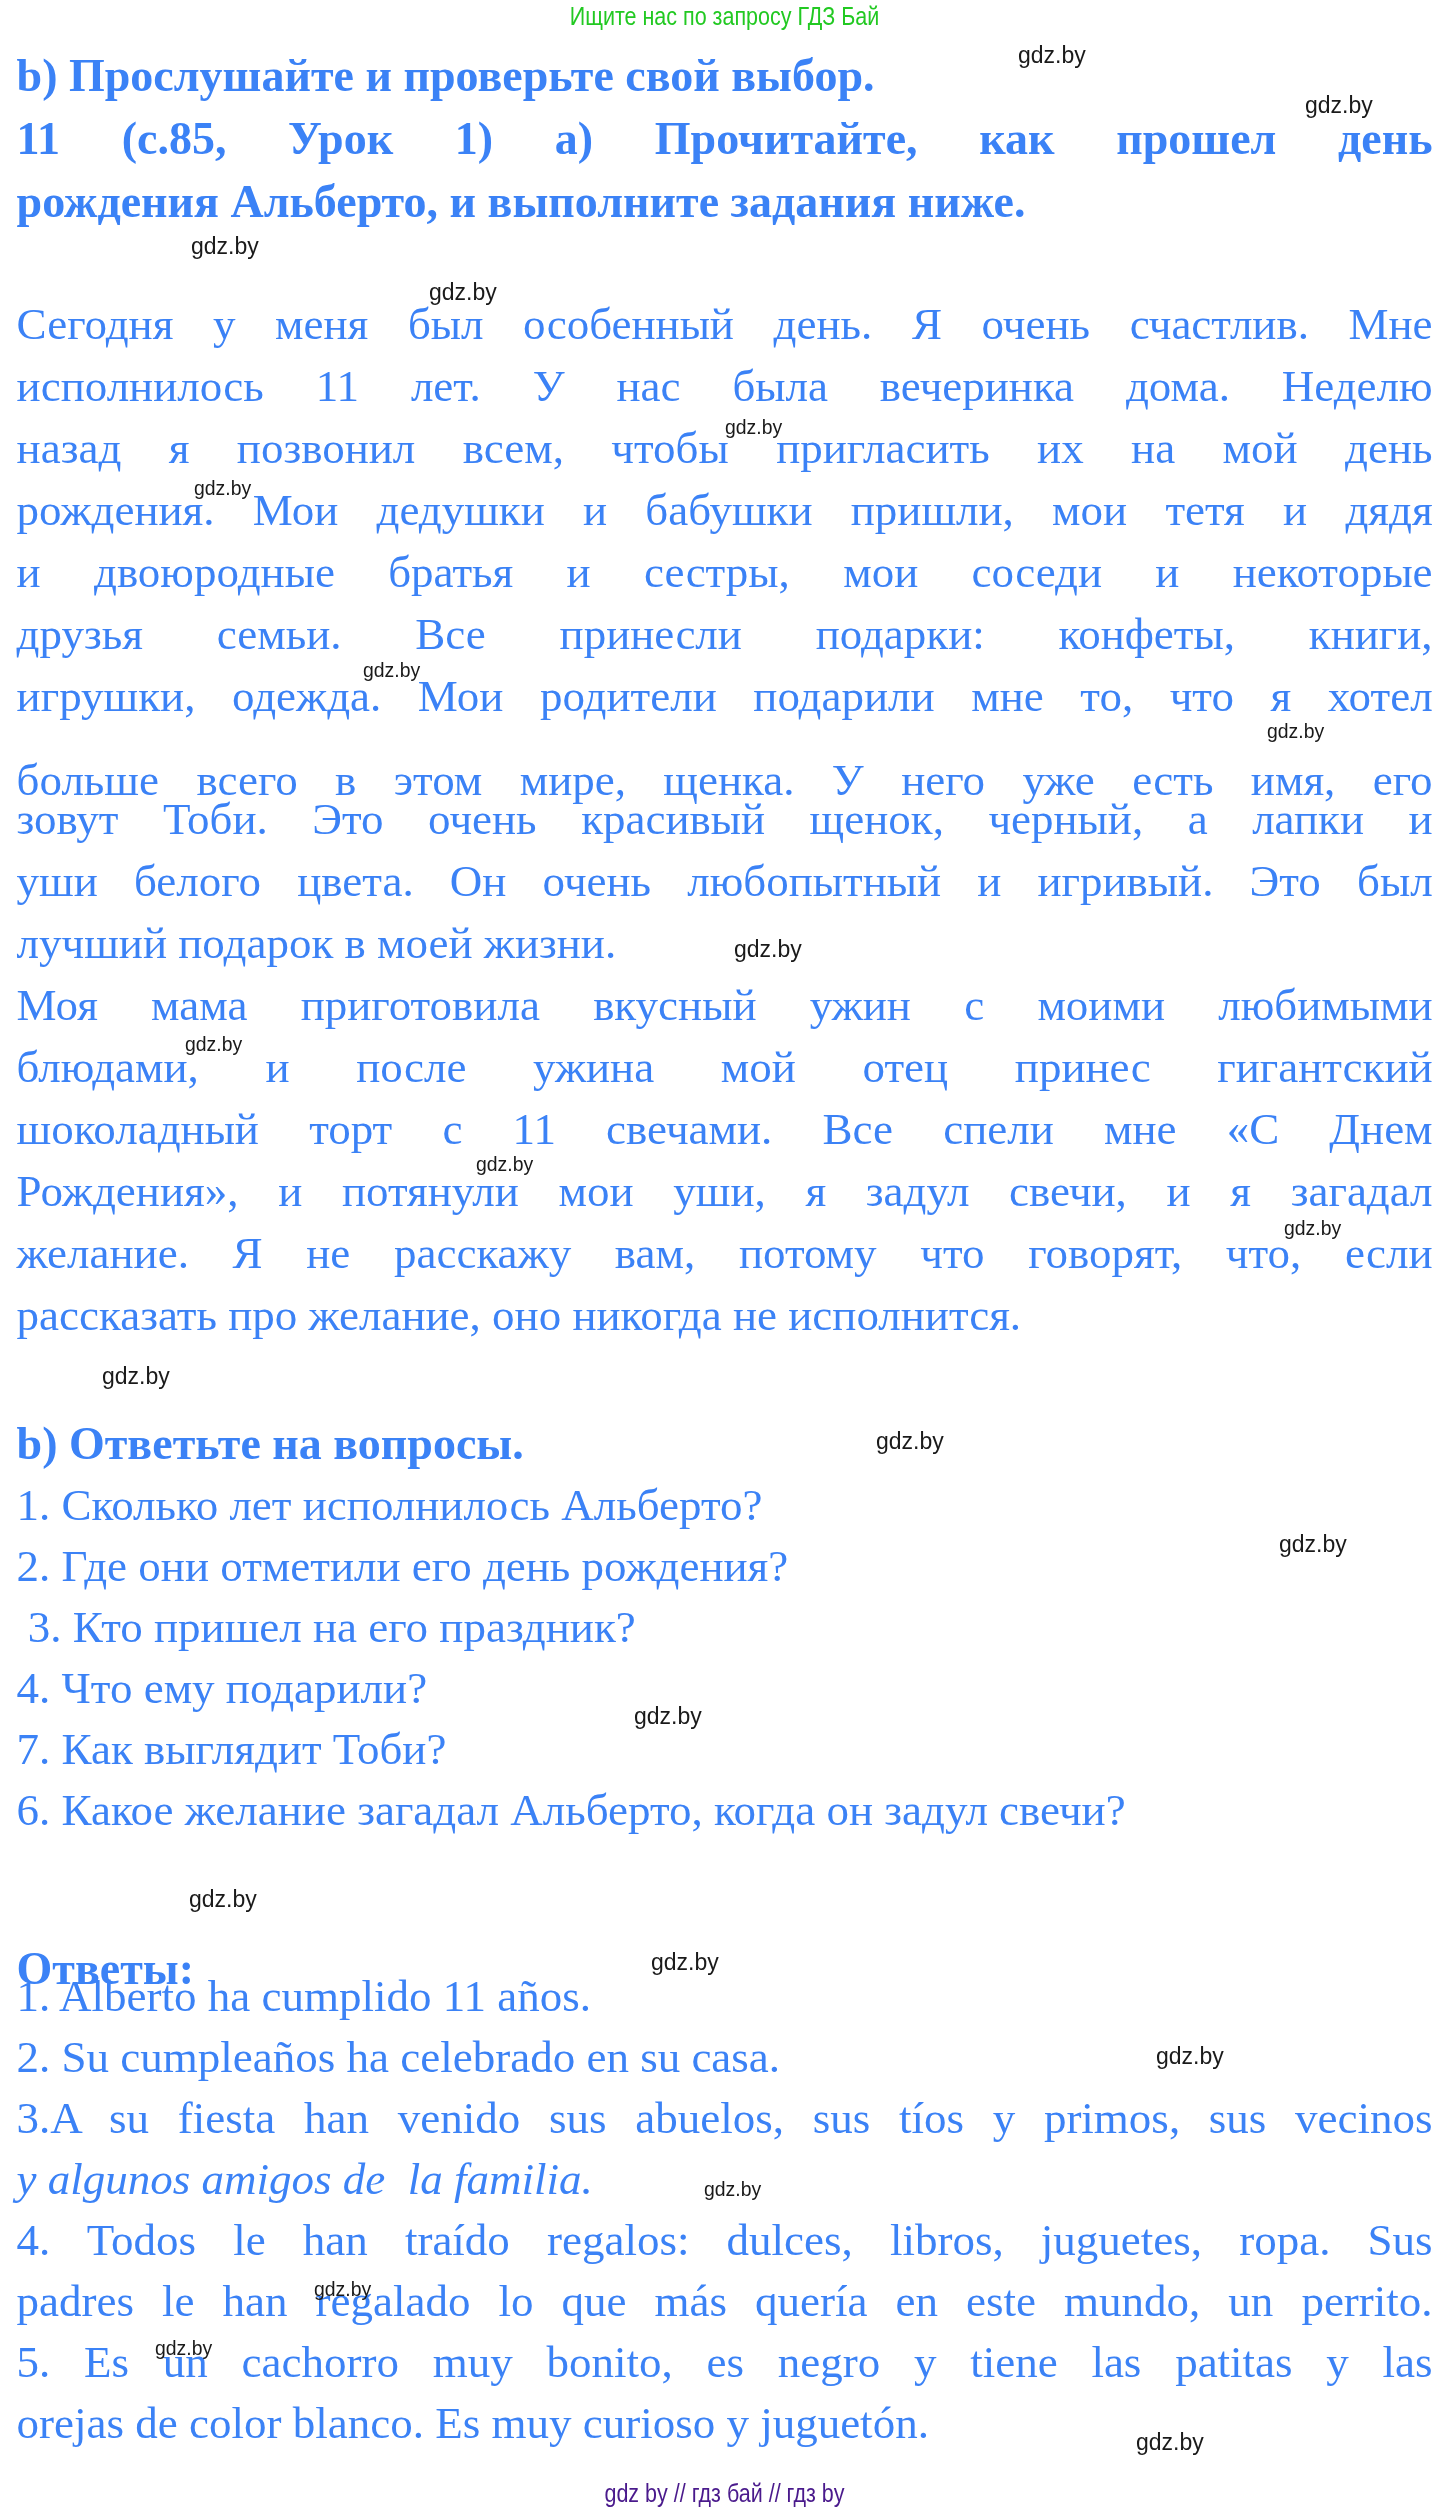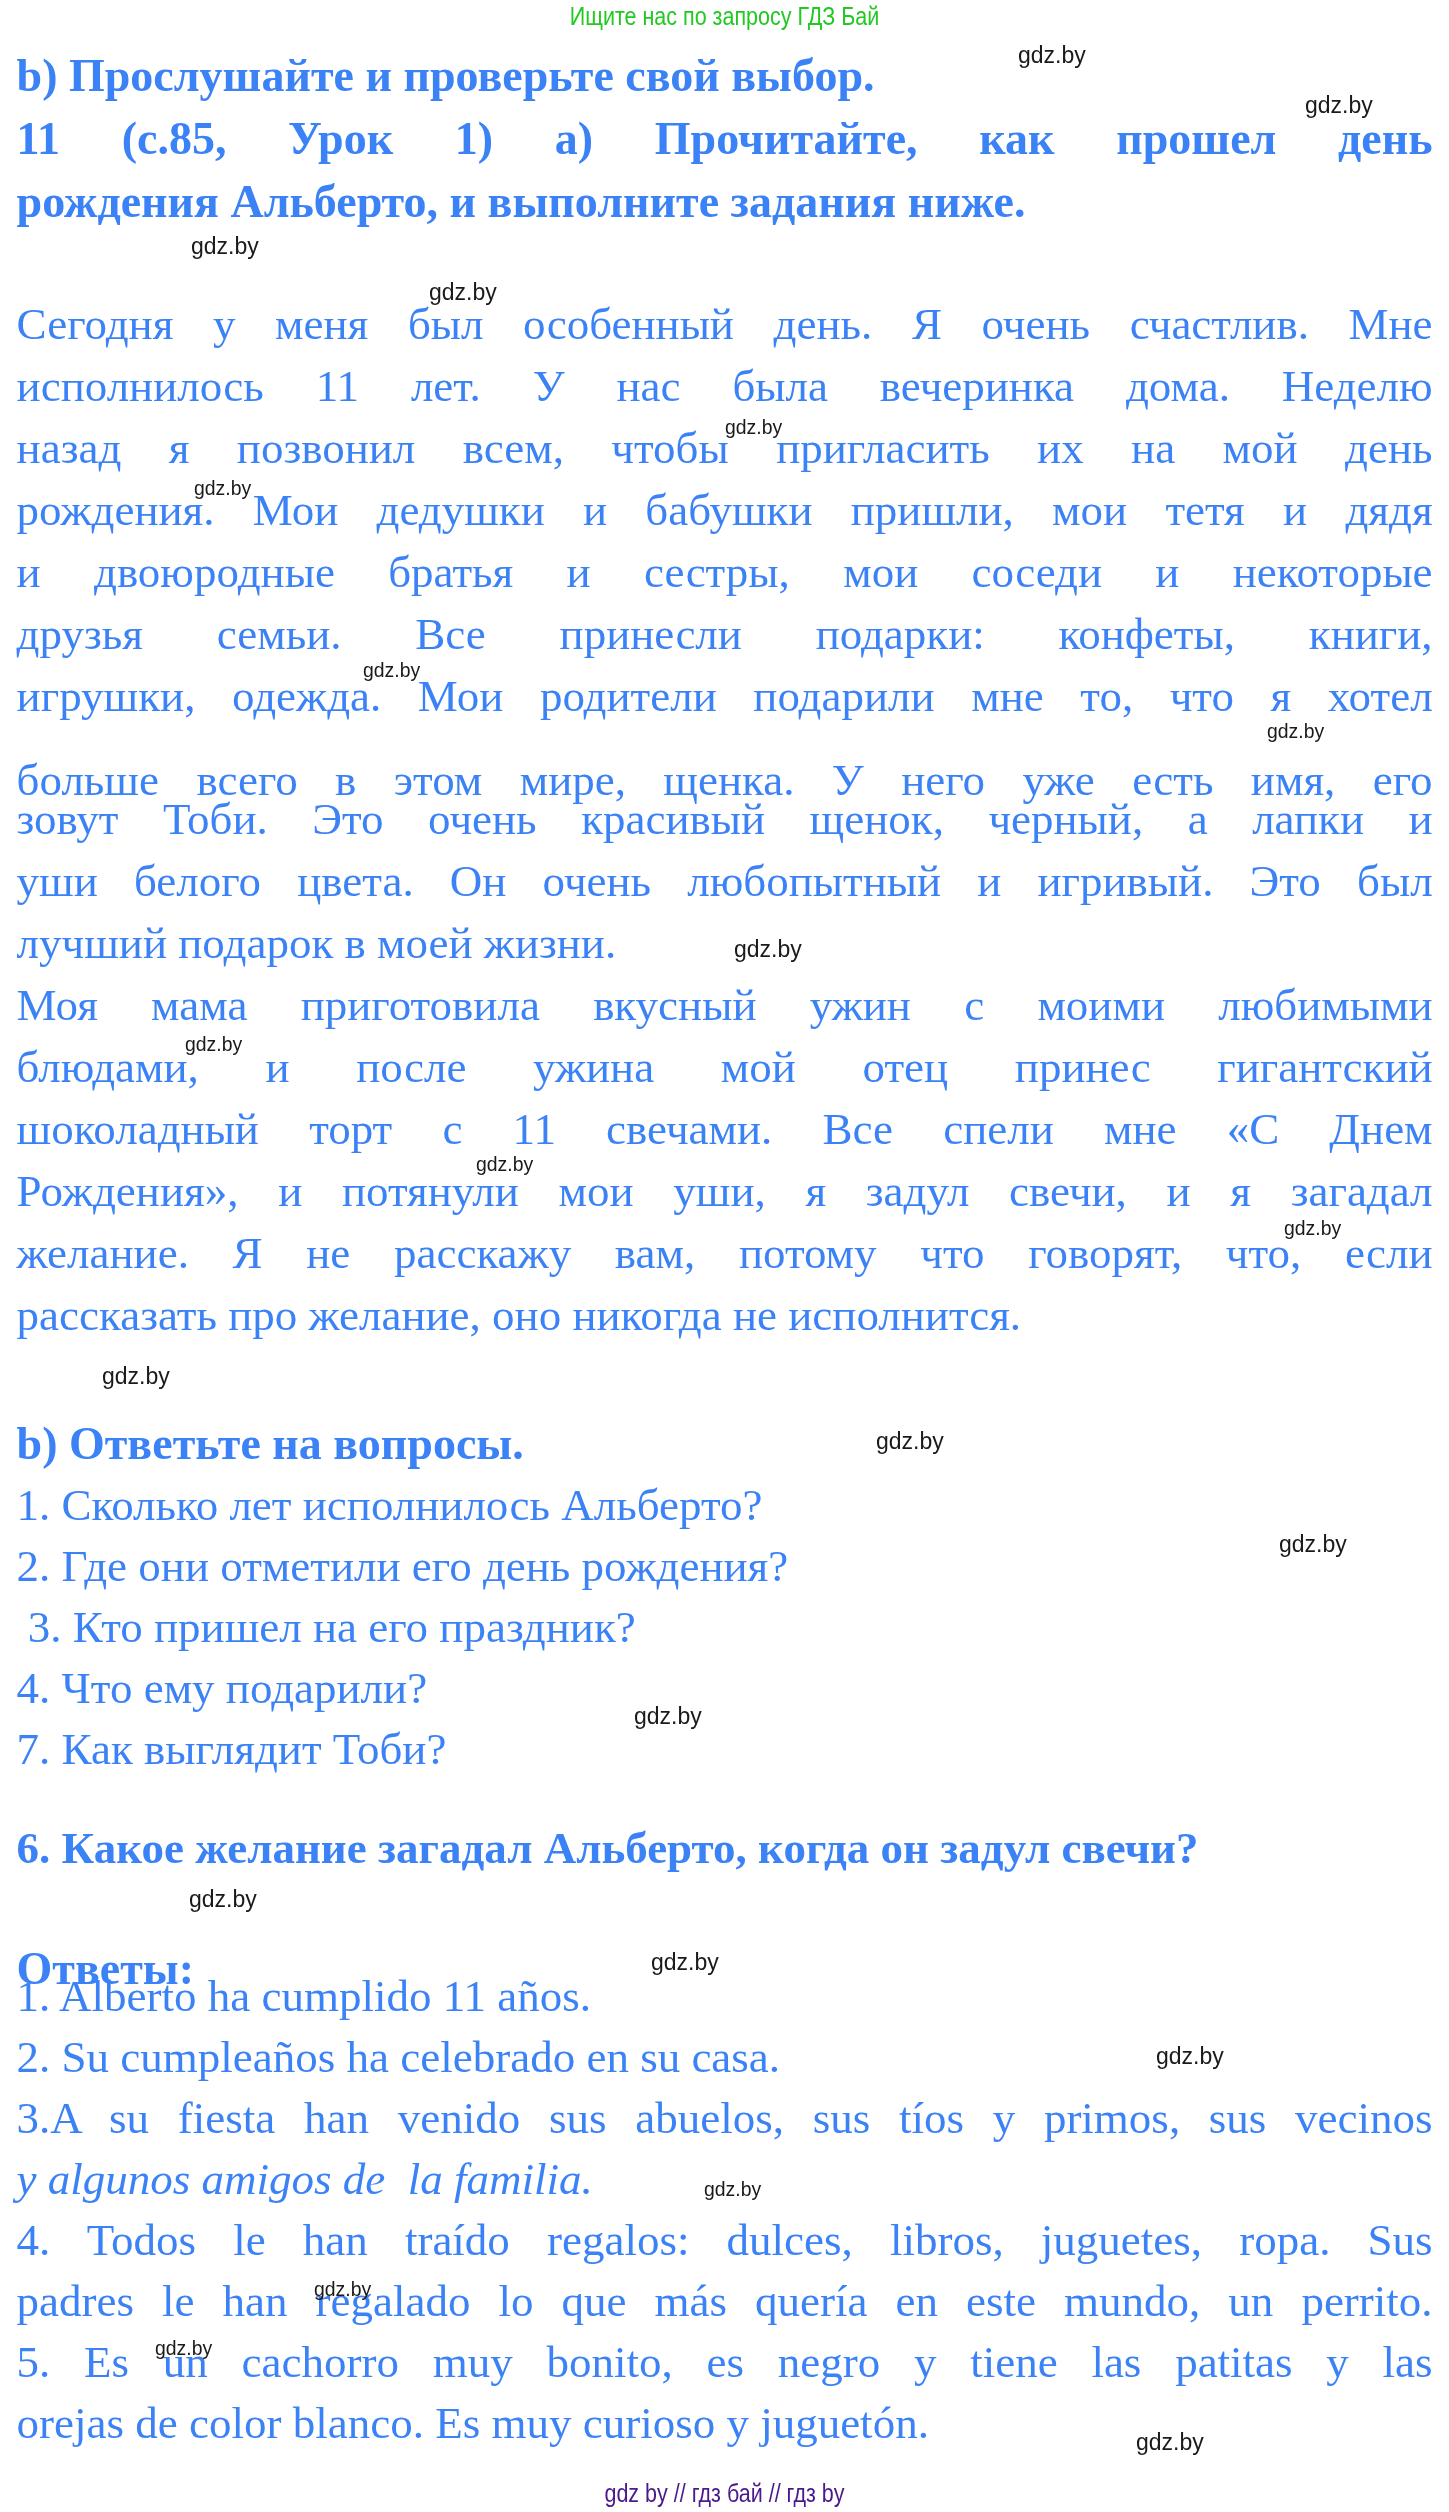"6. Какое желание загадал Альберто," div.list-line { font-weight: bold -> none; top: 1821px -> 1783px }
